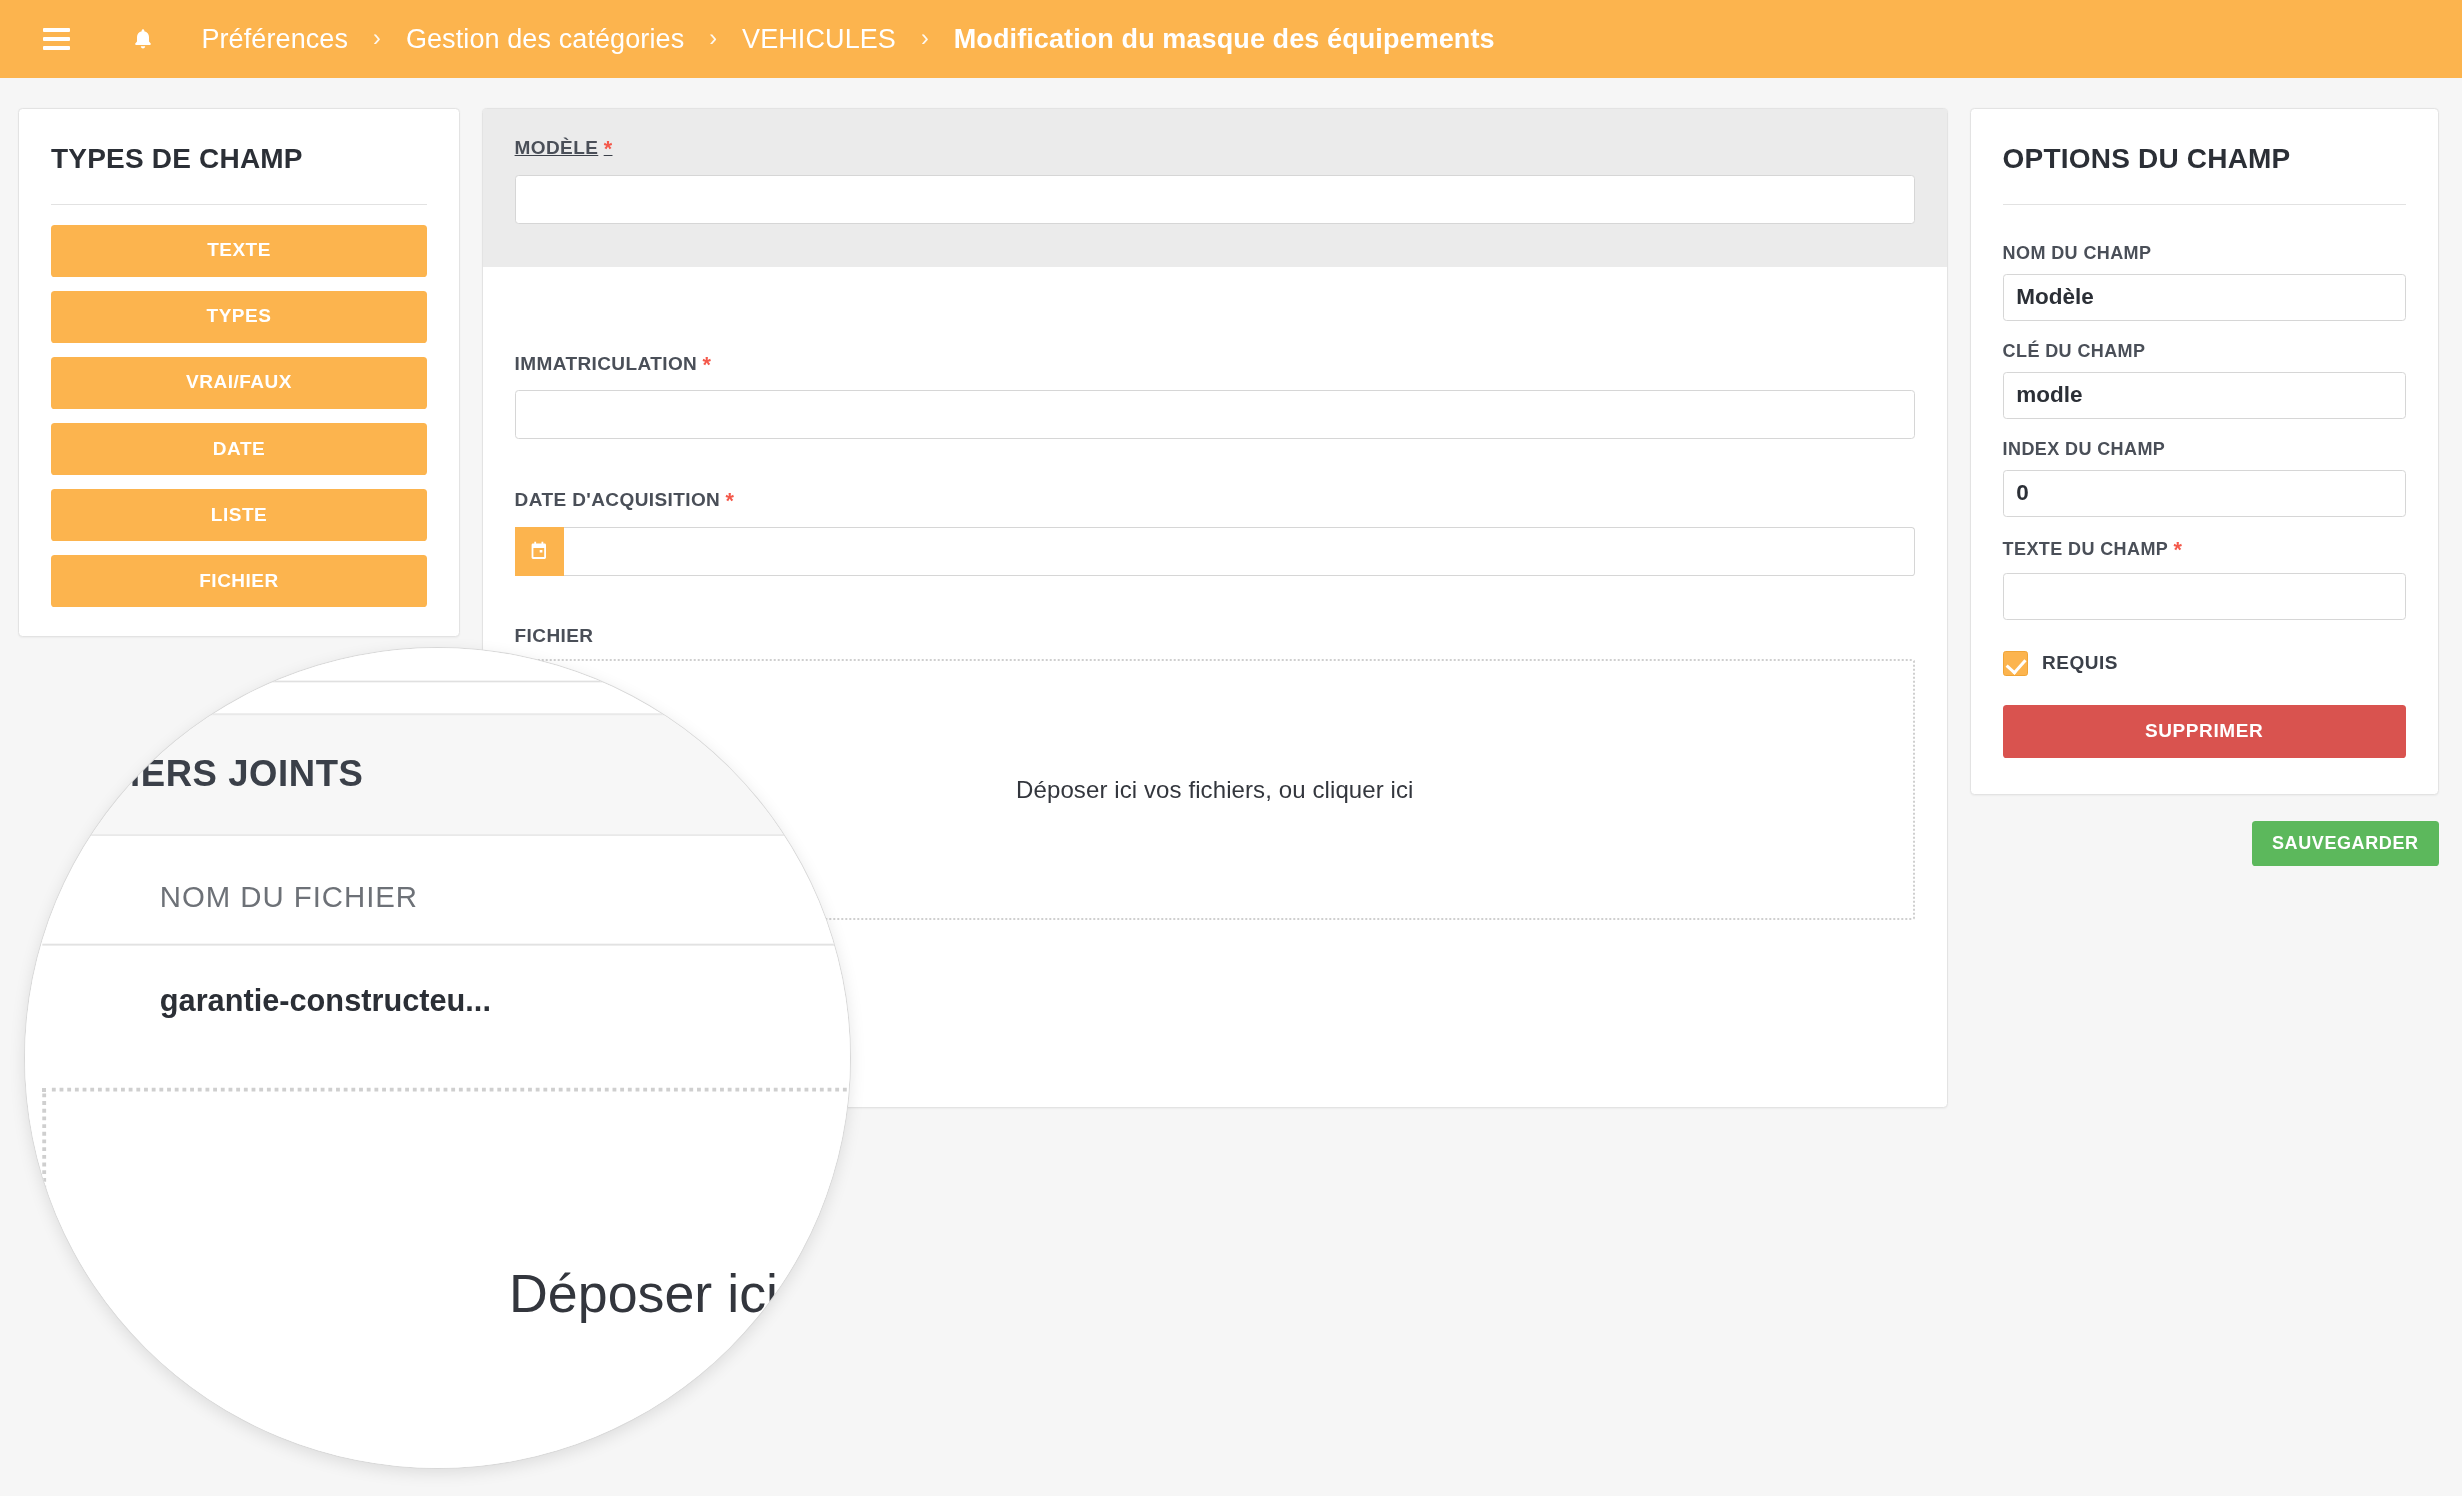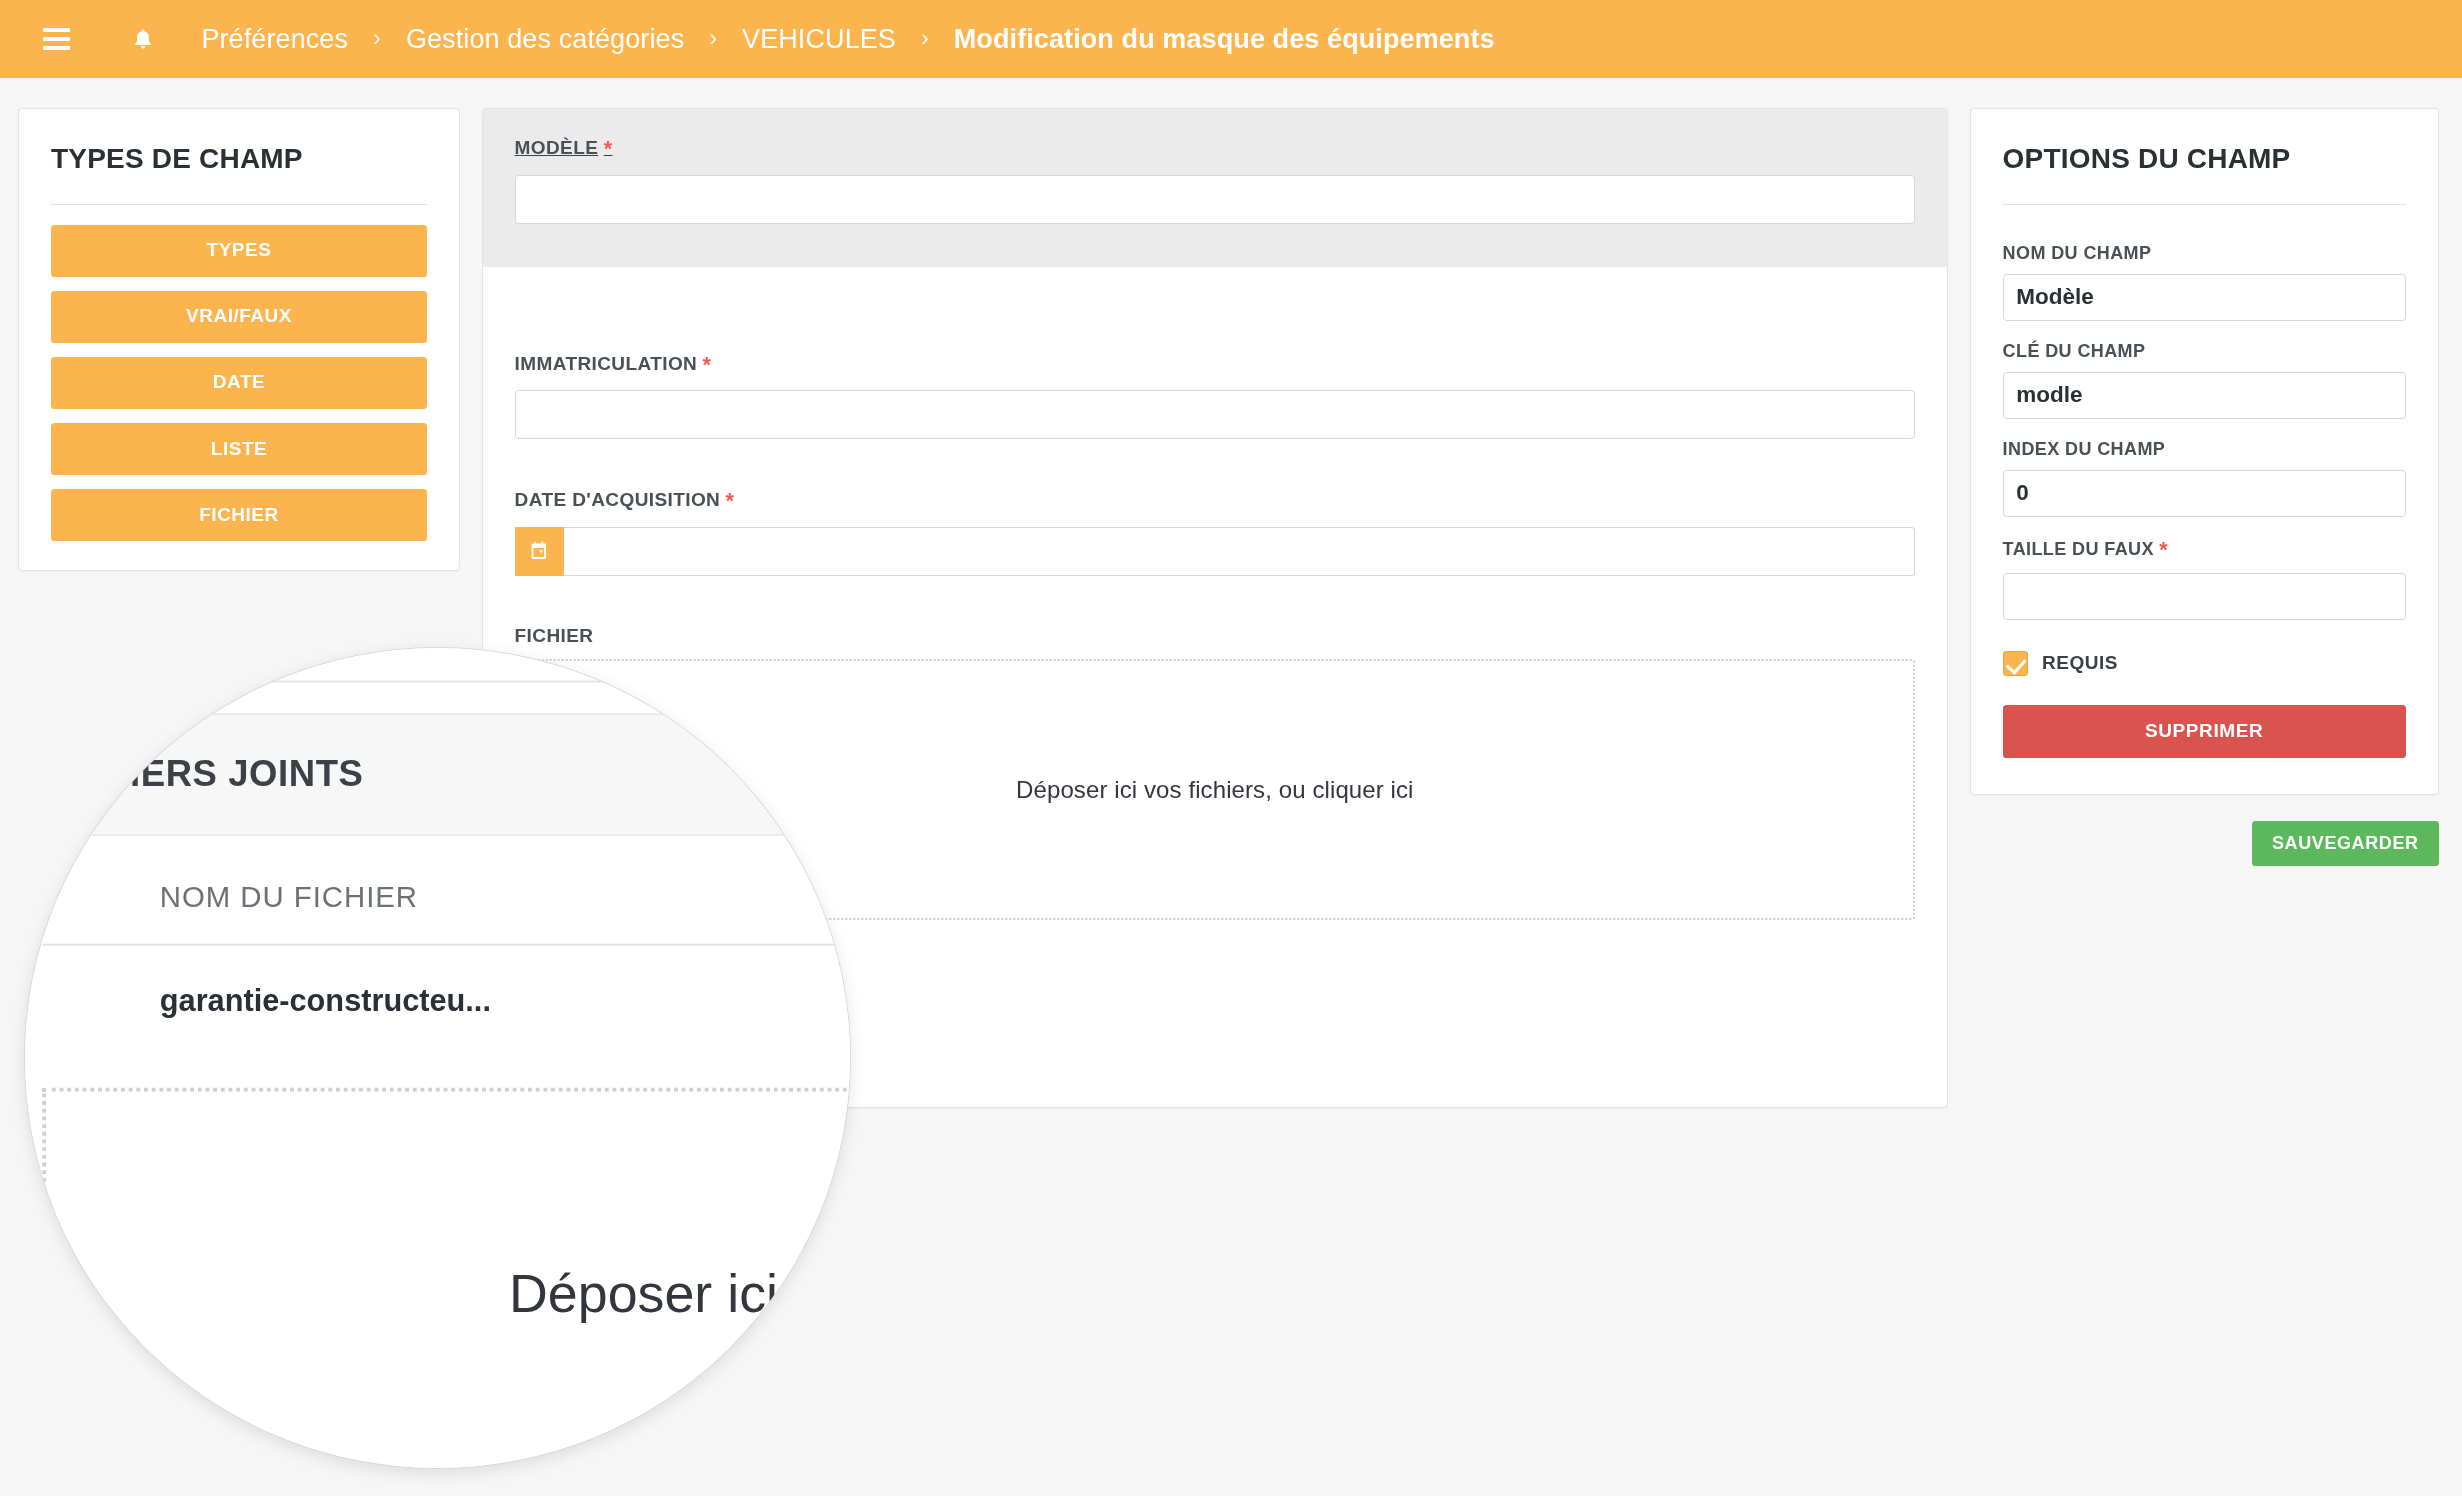"TEXTE" button.type-btn { html: none -> <button>TEXTE</button> }
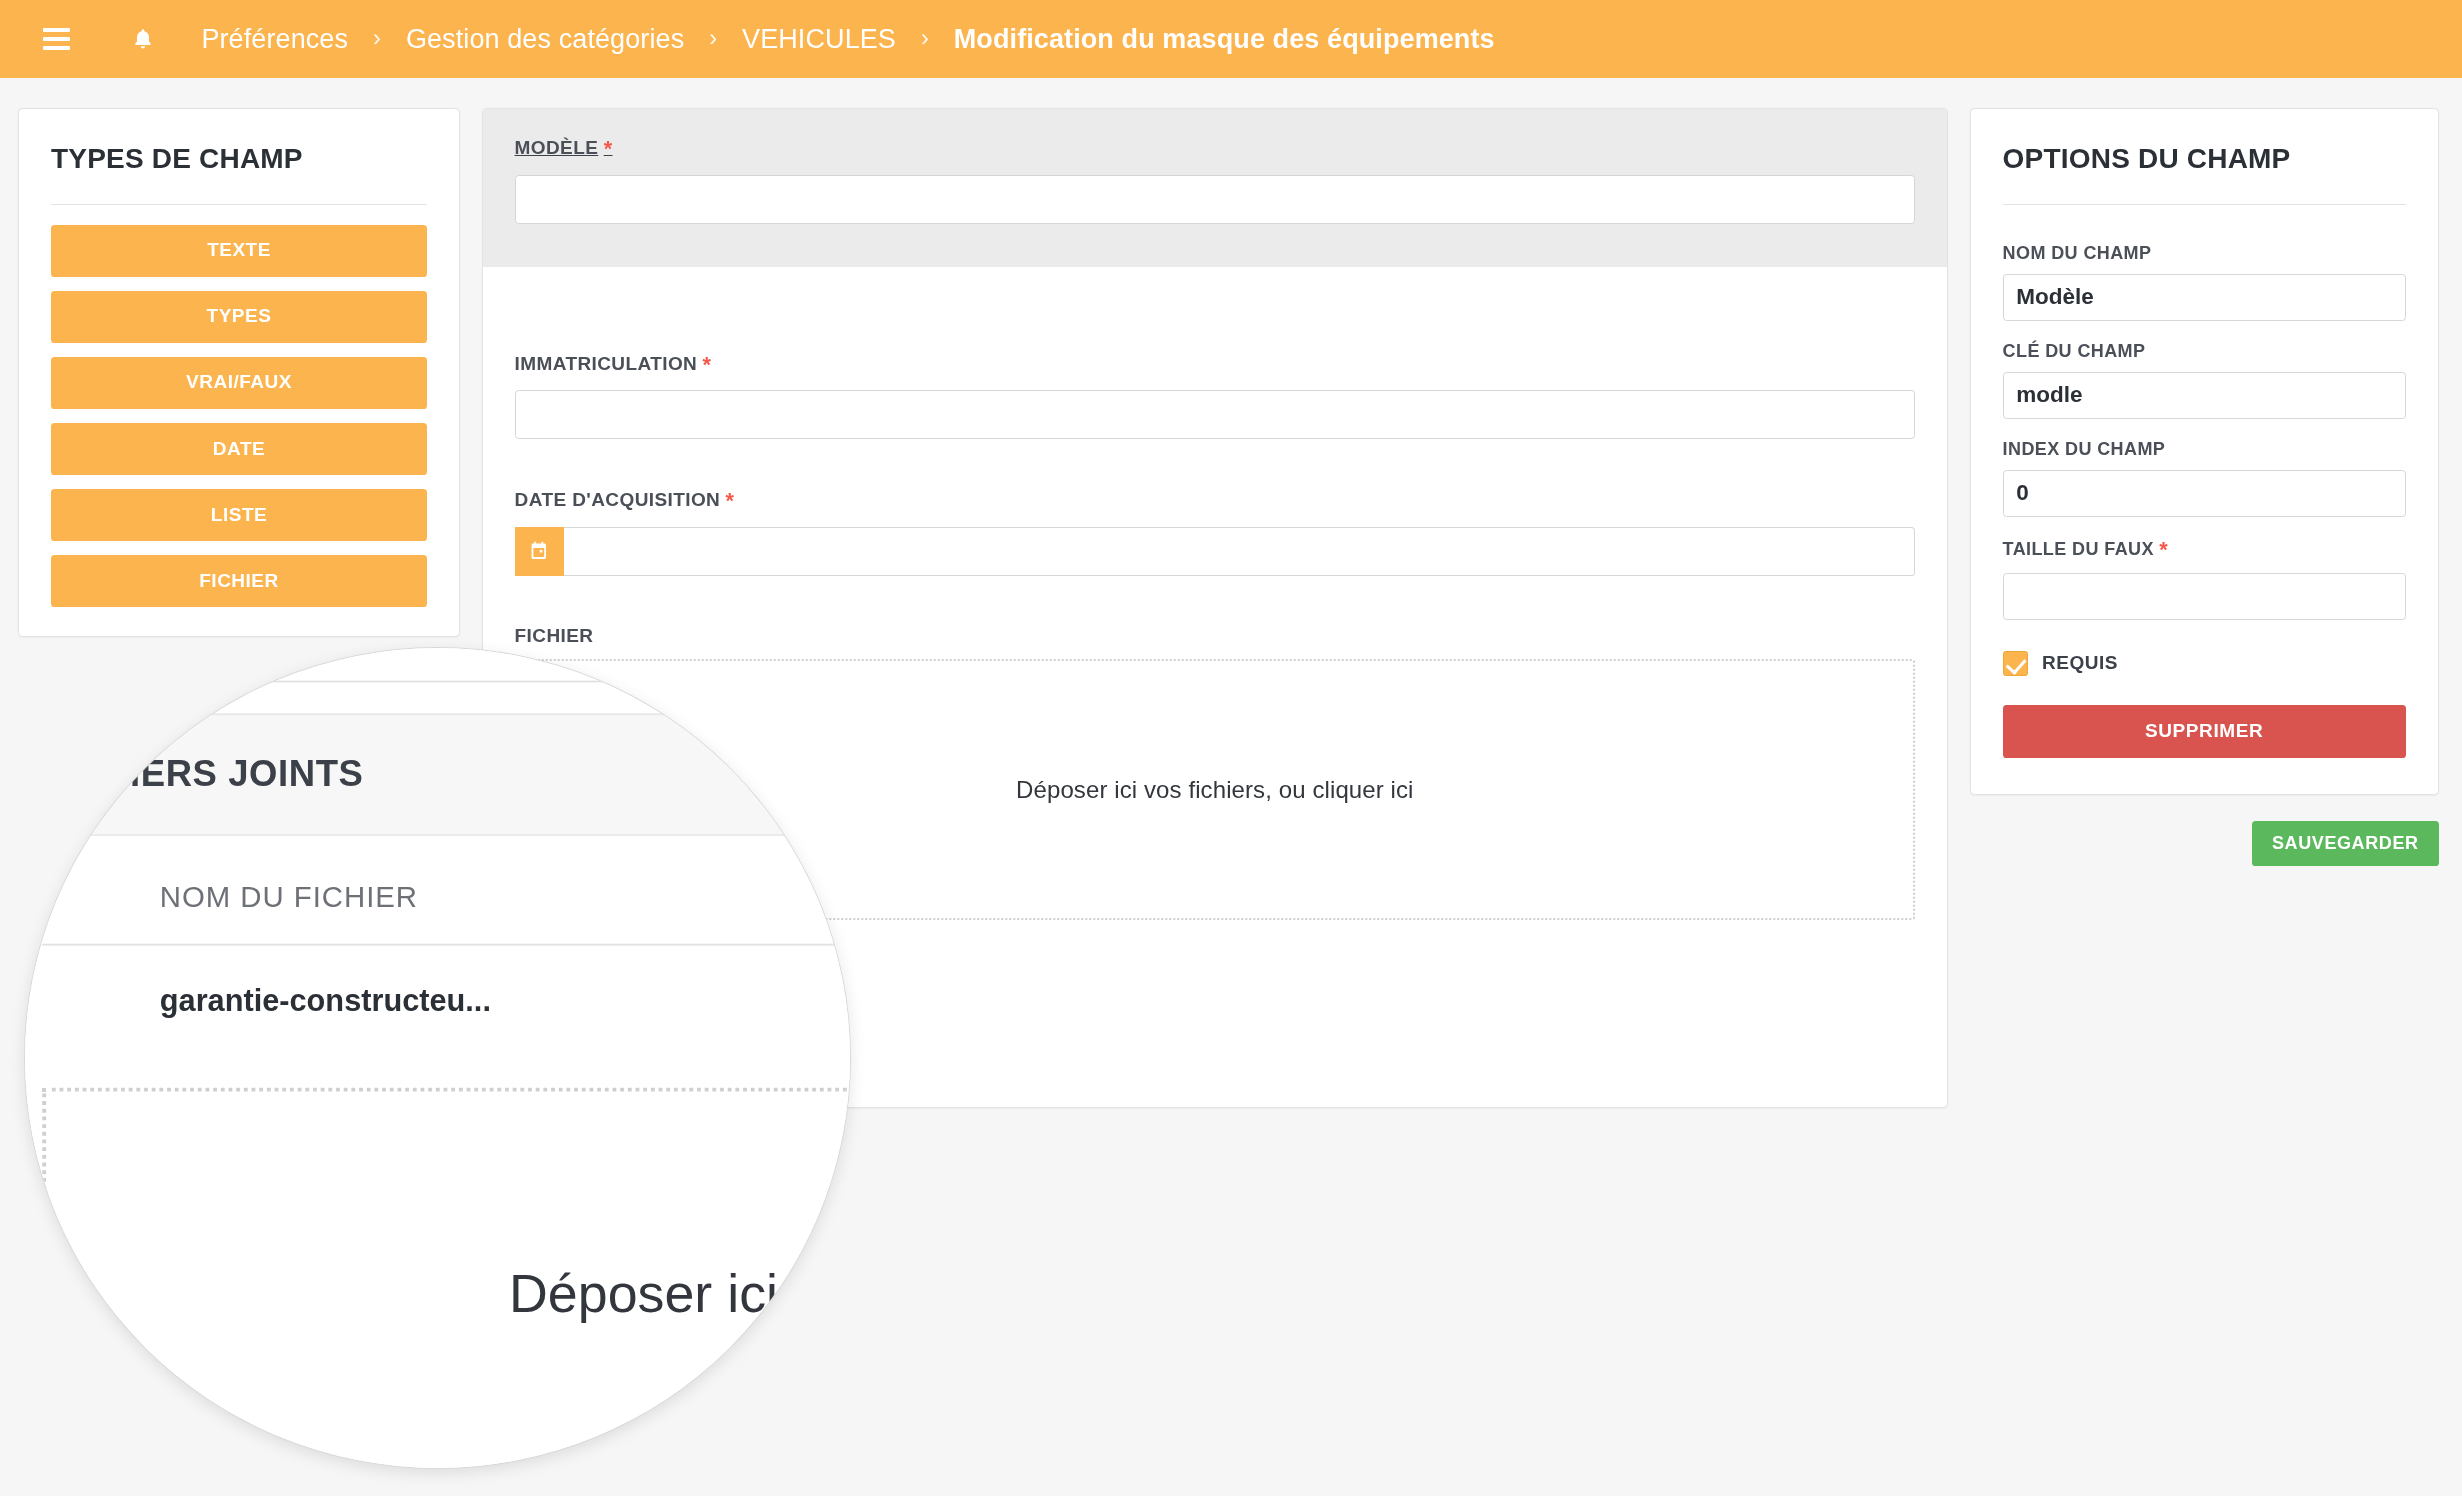"TAILLE DU FAUX" span { text: TAILLE DU FAUX -> TEXTE DU CHAMP }
